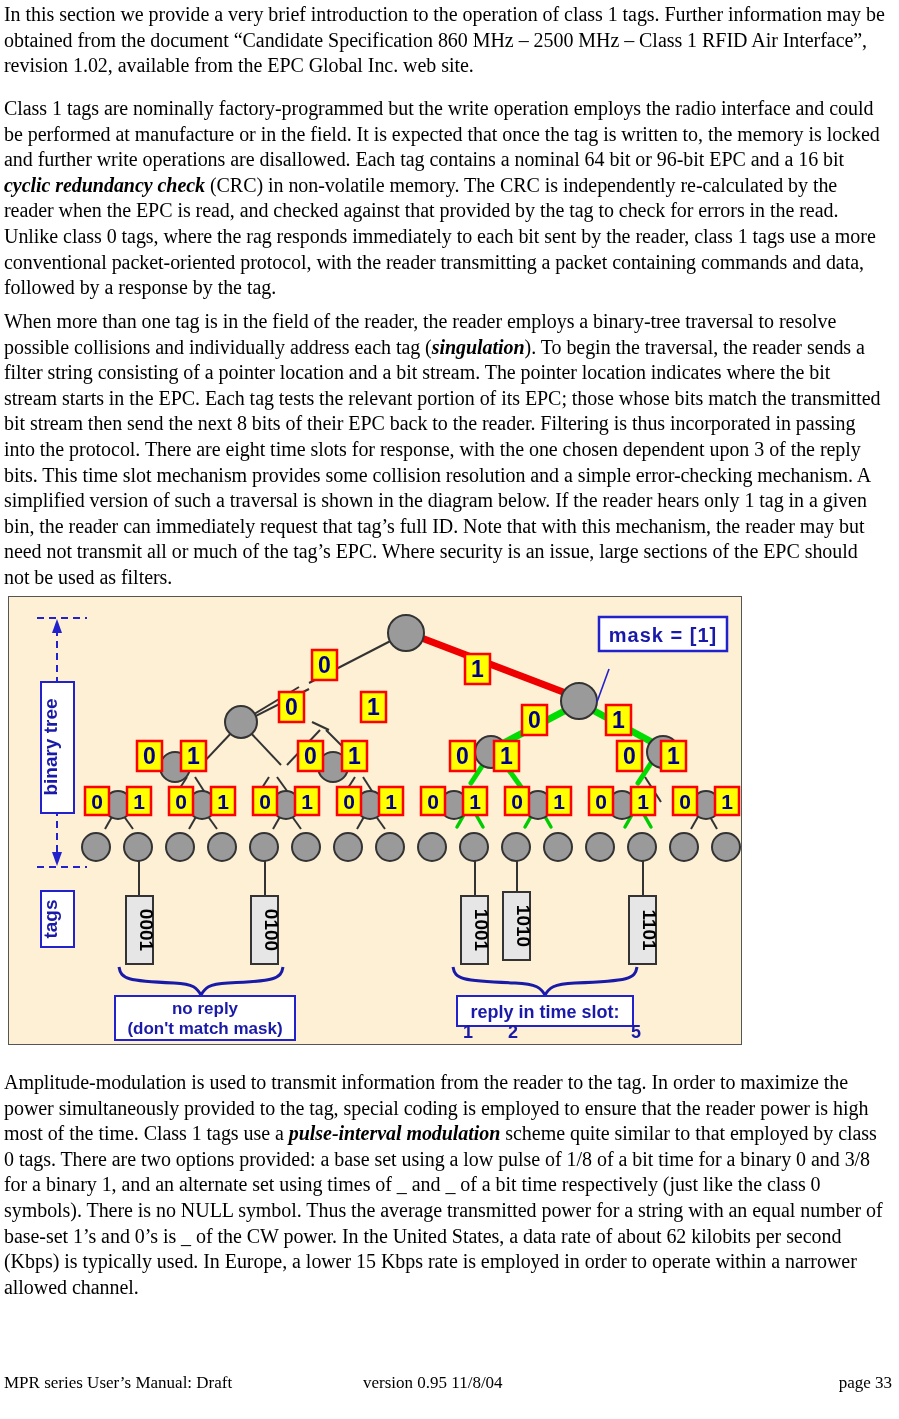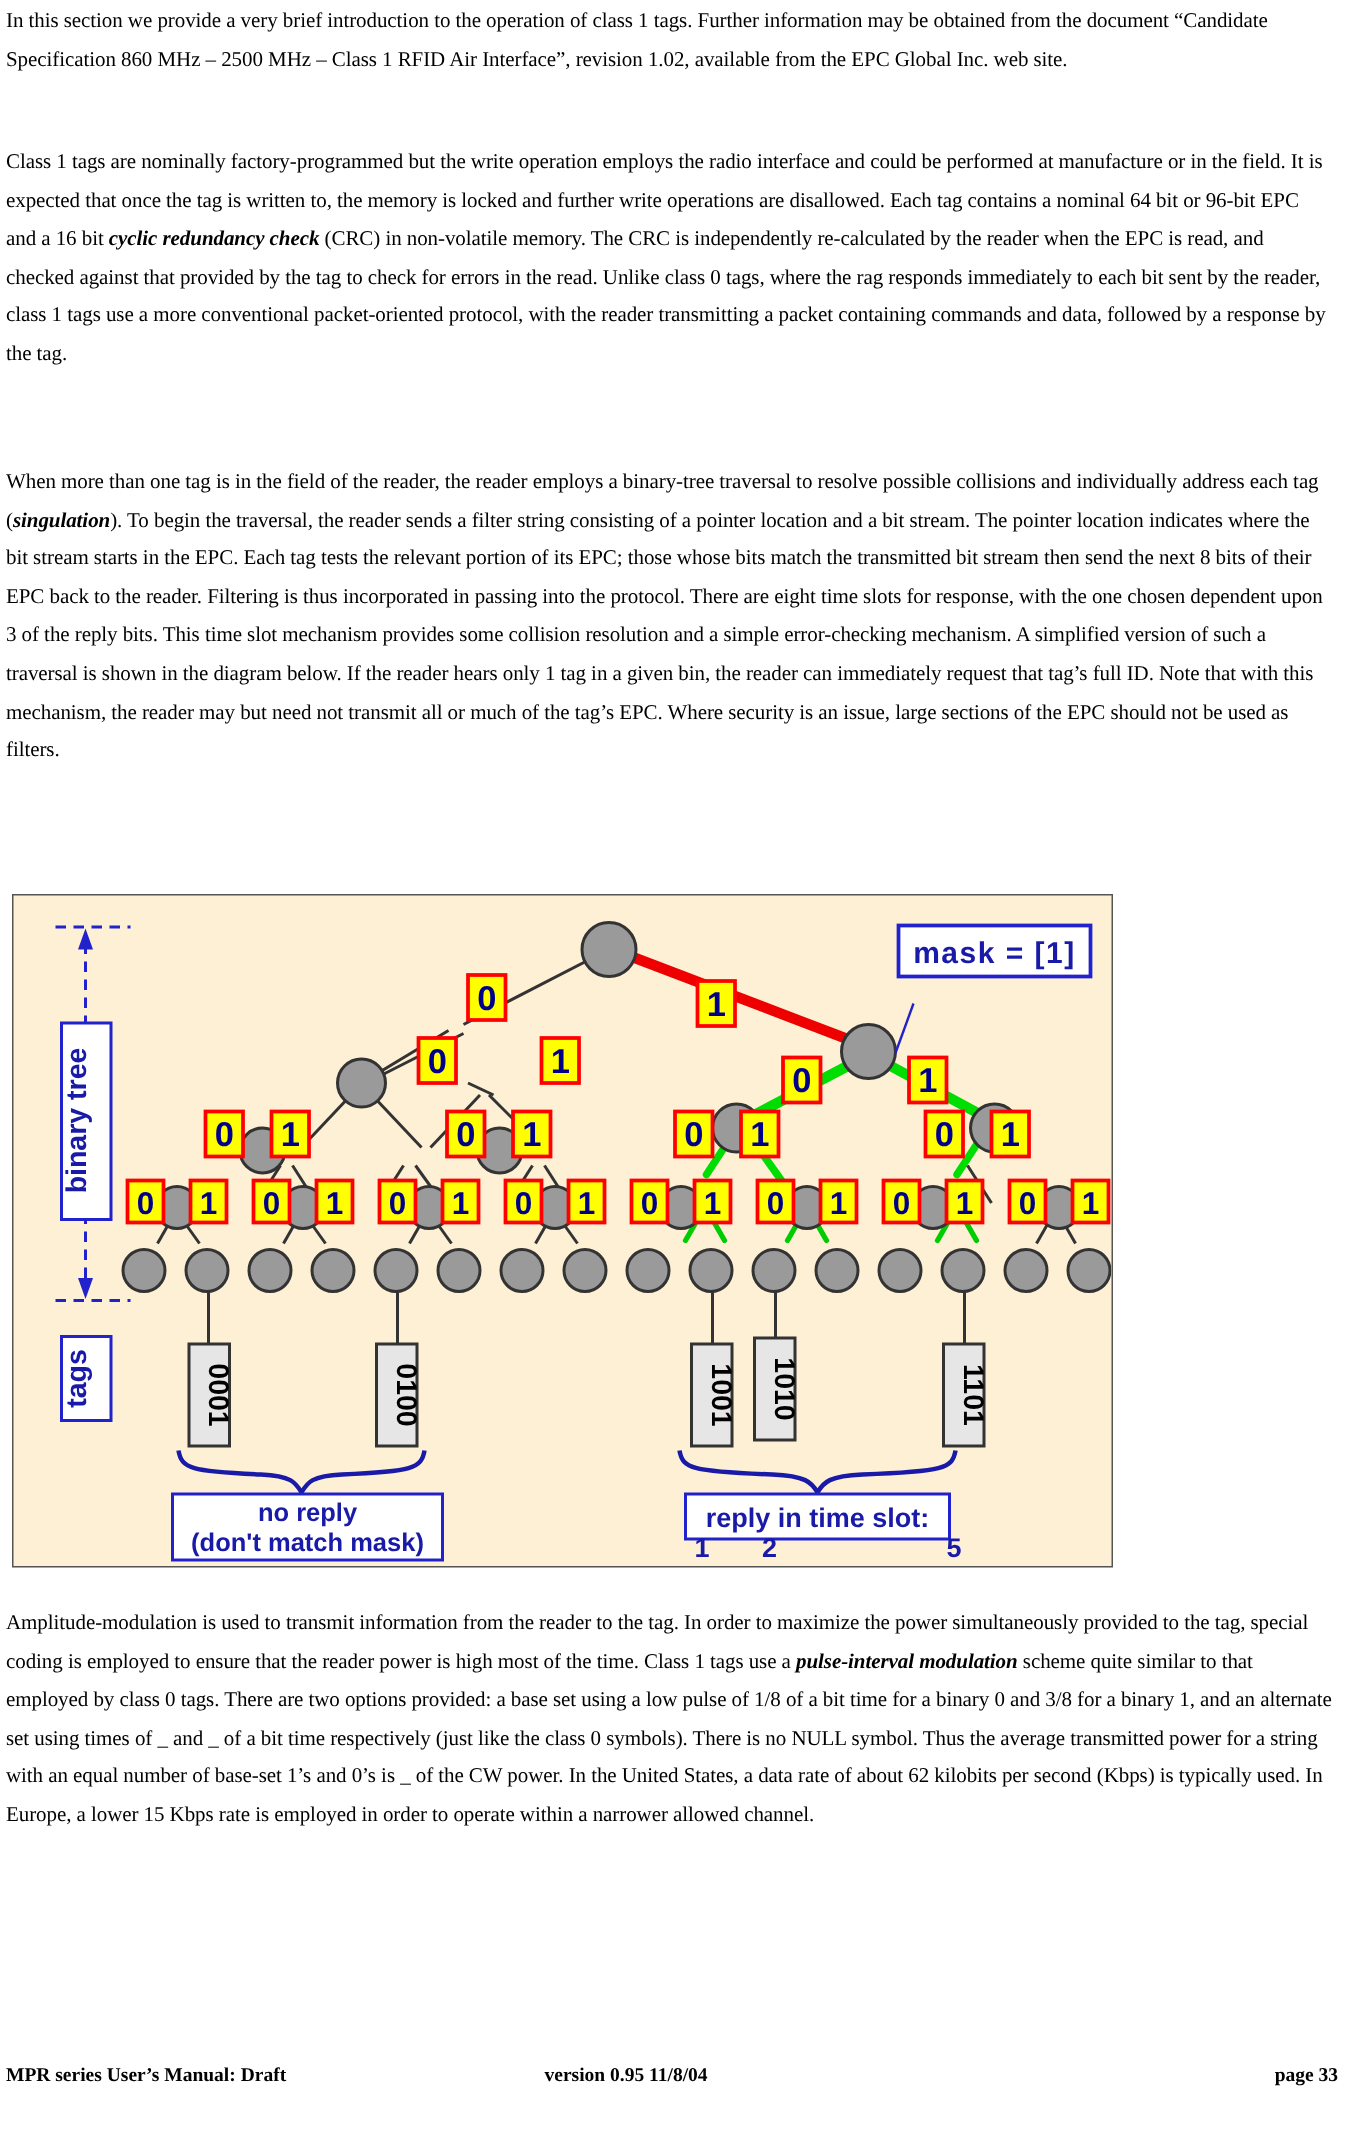"In this section we provide" .body-text { font-size: 14px -> 20px }
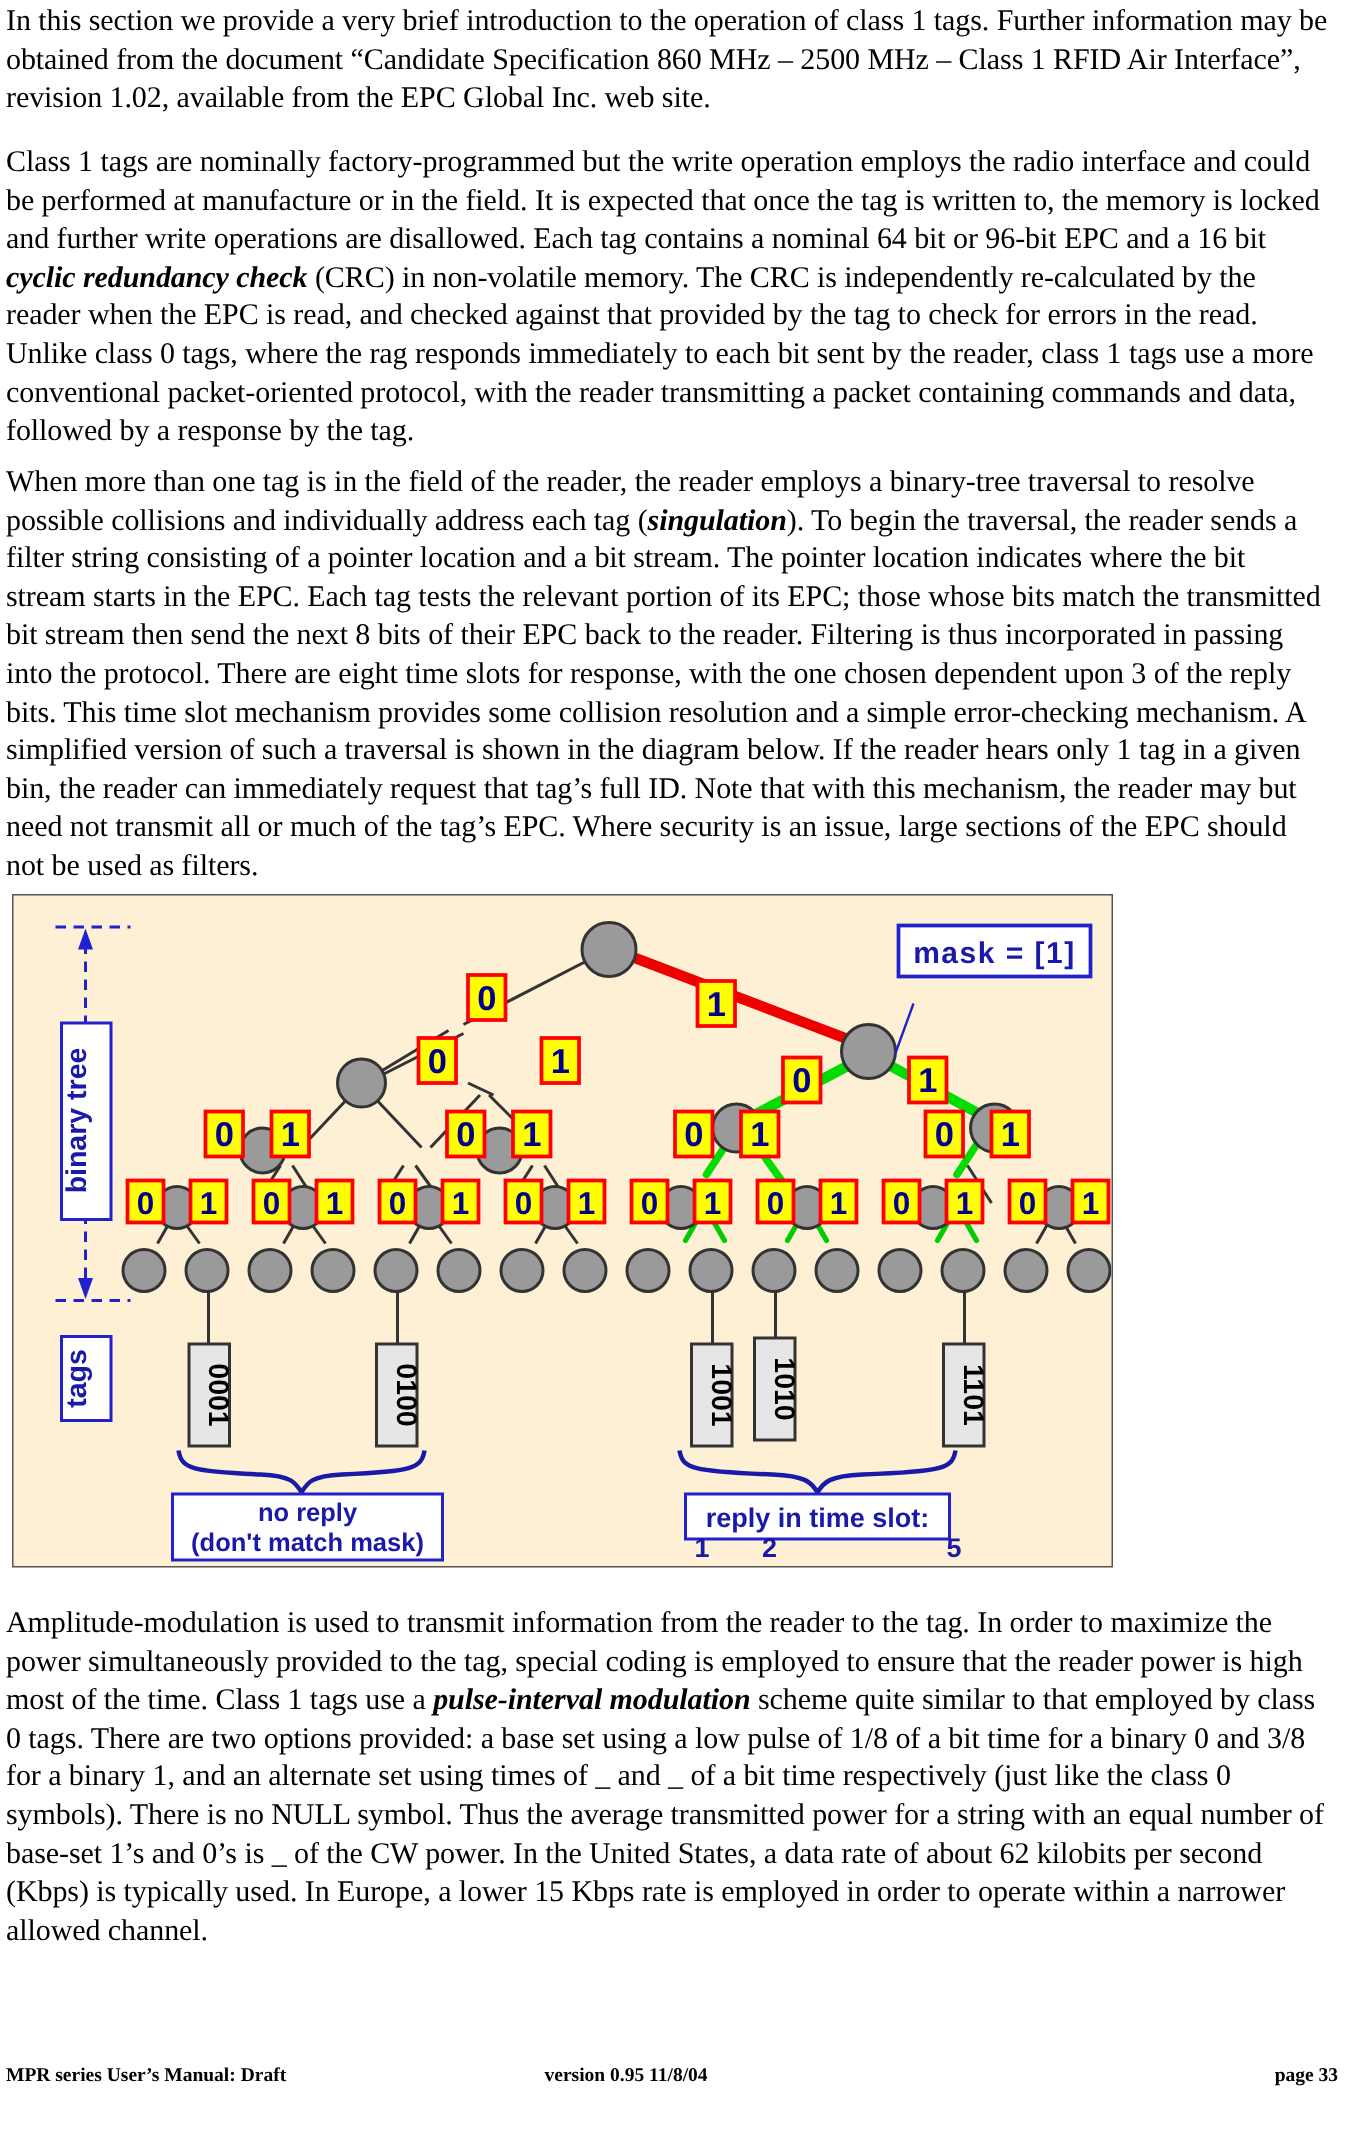"MPR series User’s Manual: Draft" .footer { font-size: 13px -> 17px; font-weight: bold -> none }
